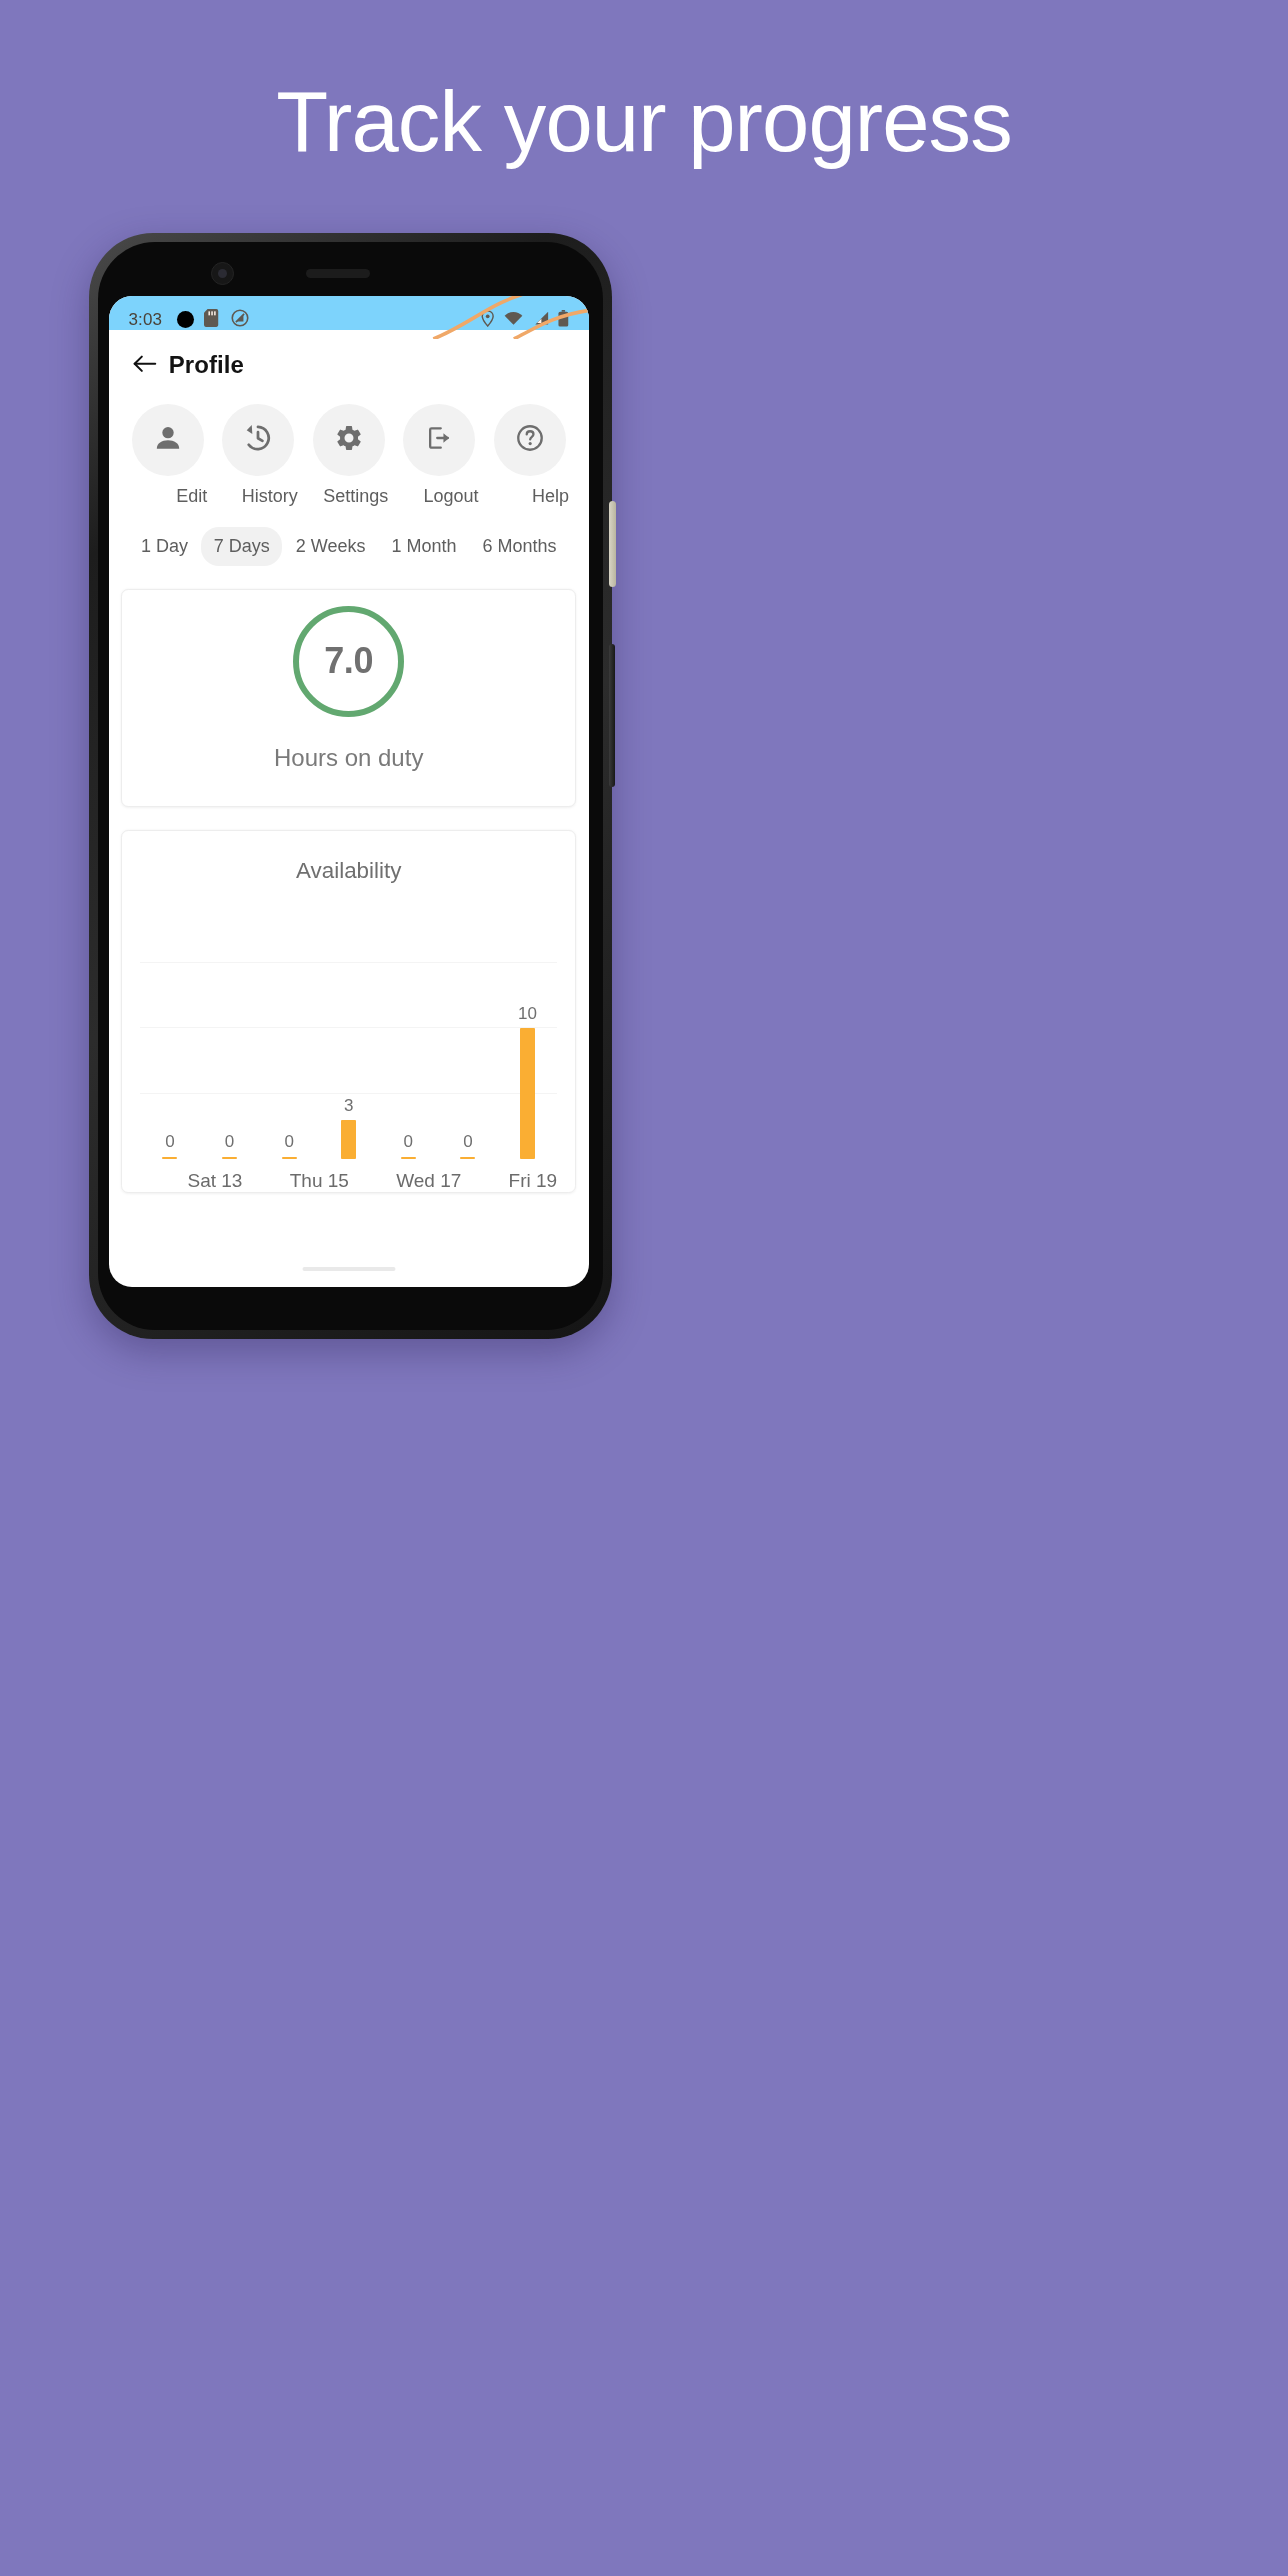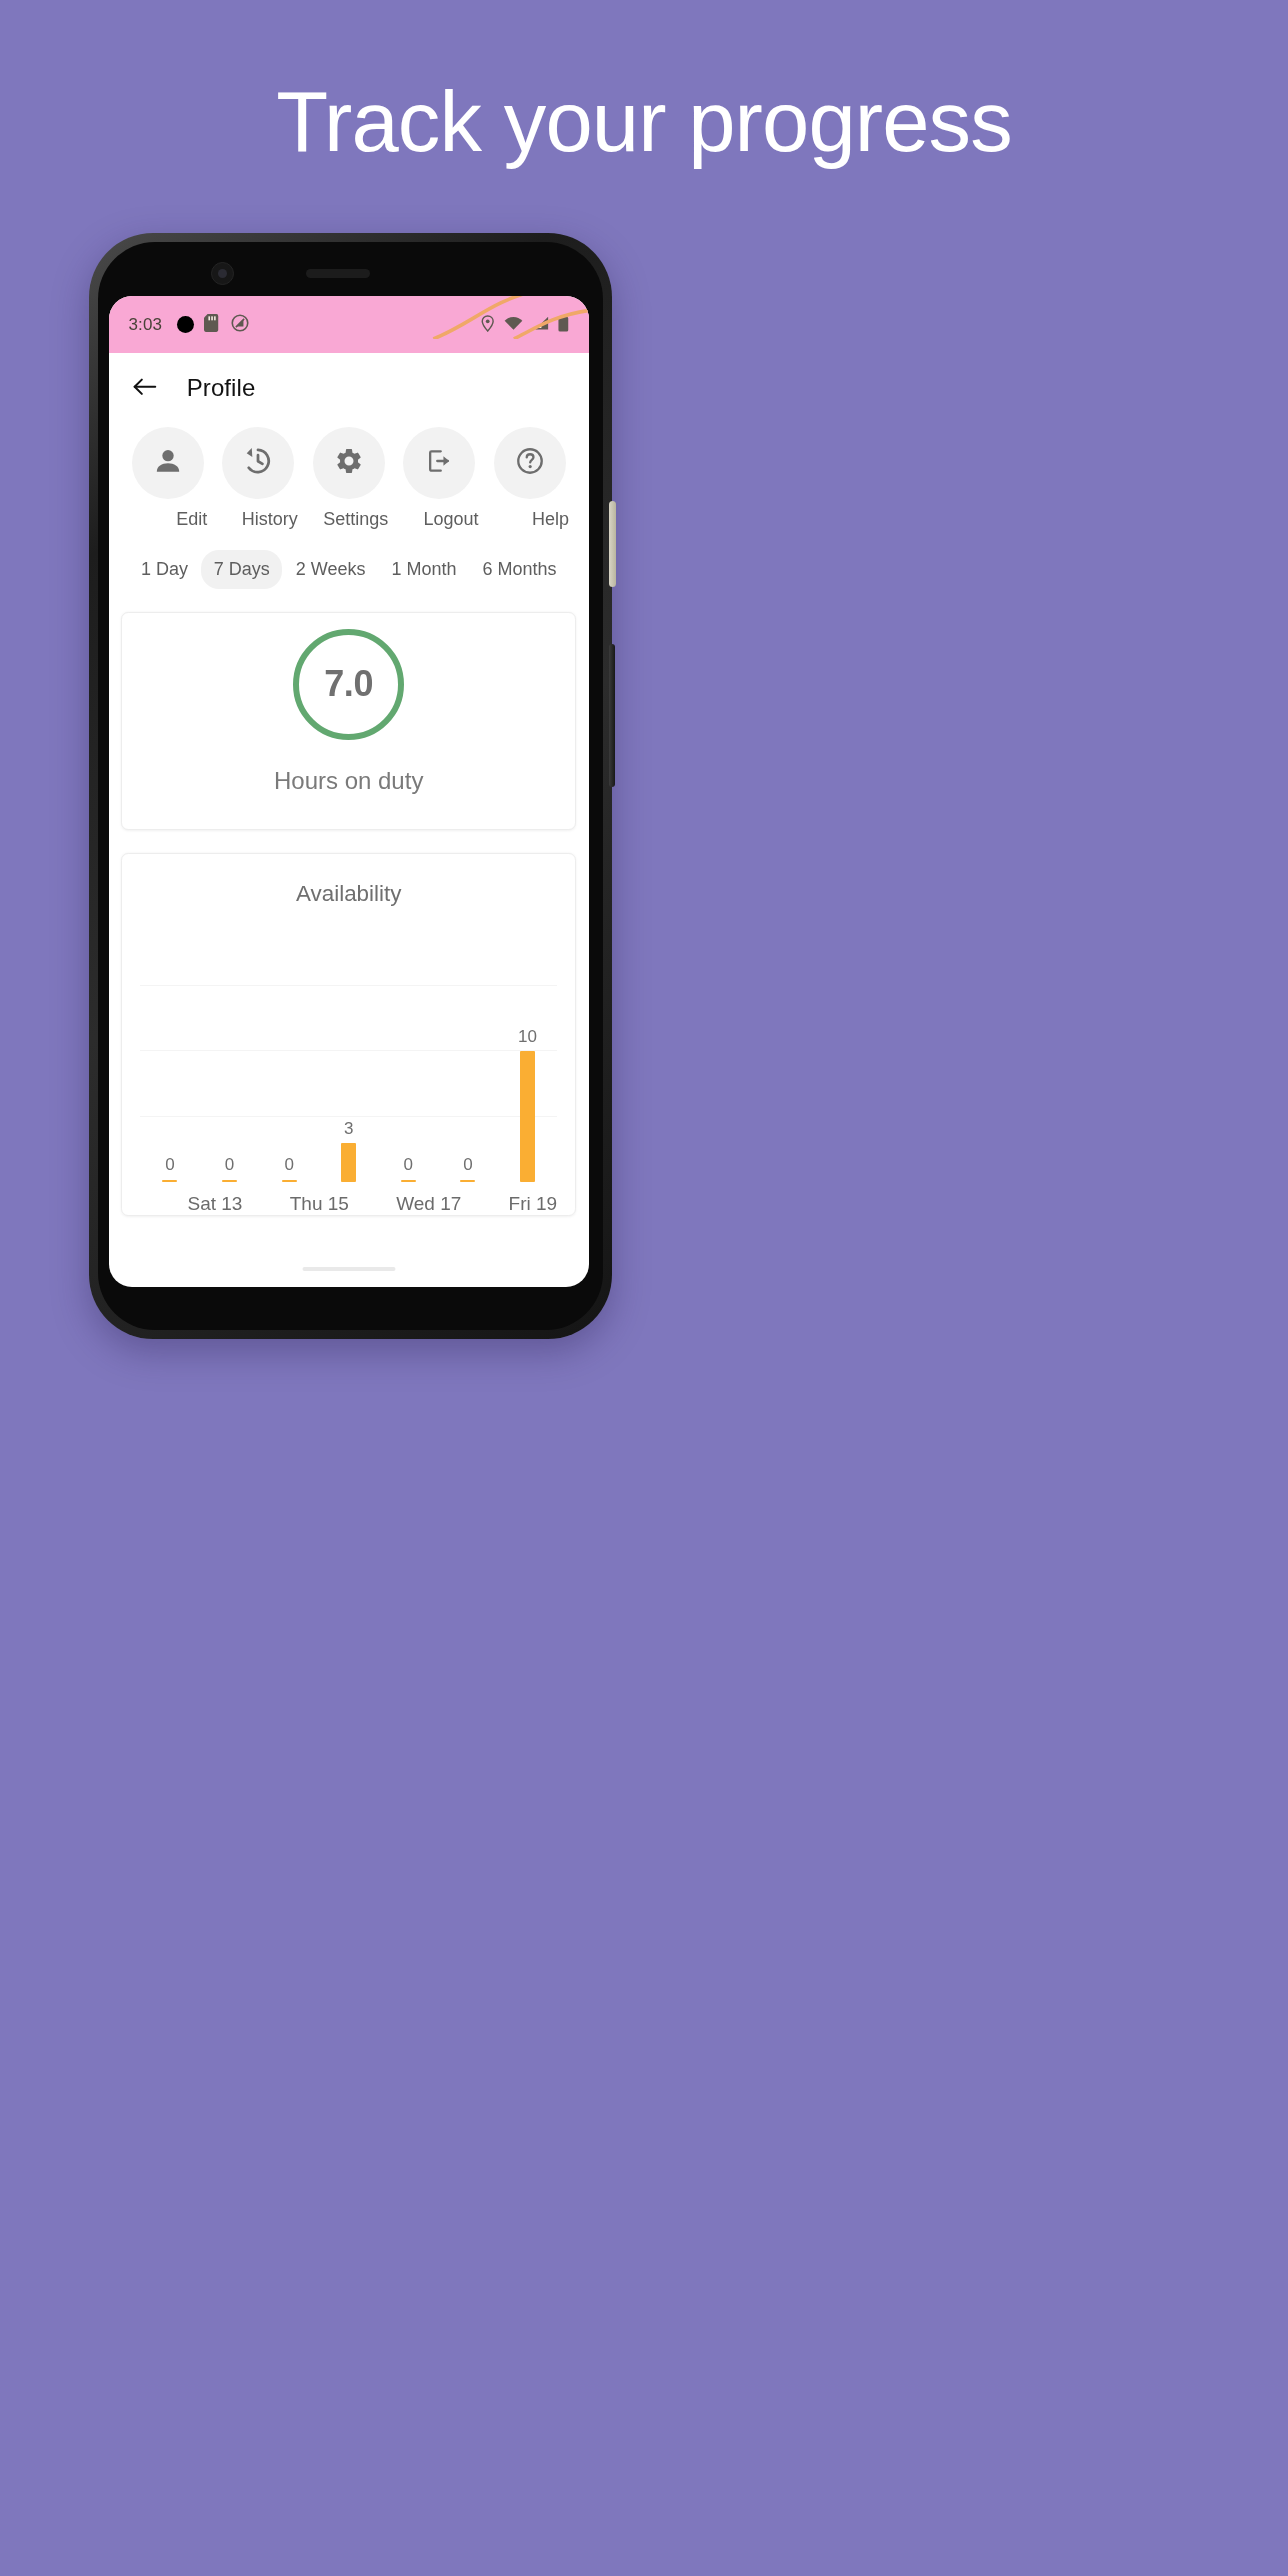"3:03" .statusbar { align-items: center -> flex-end; background: #f9a8d4 -> #7dd3fc; height: 57px -> 34px }
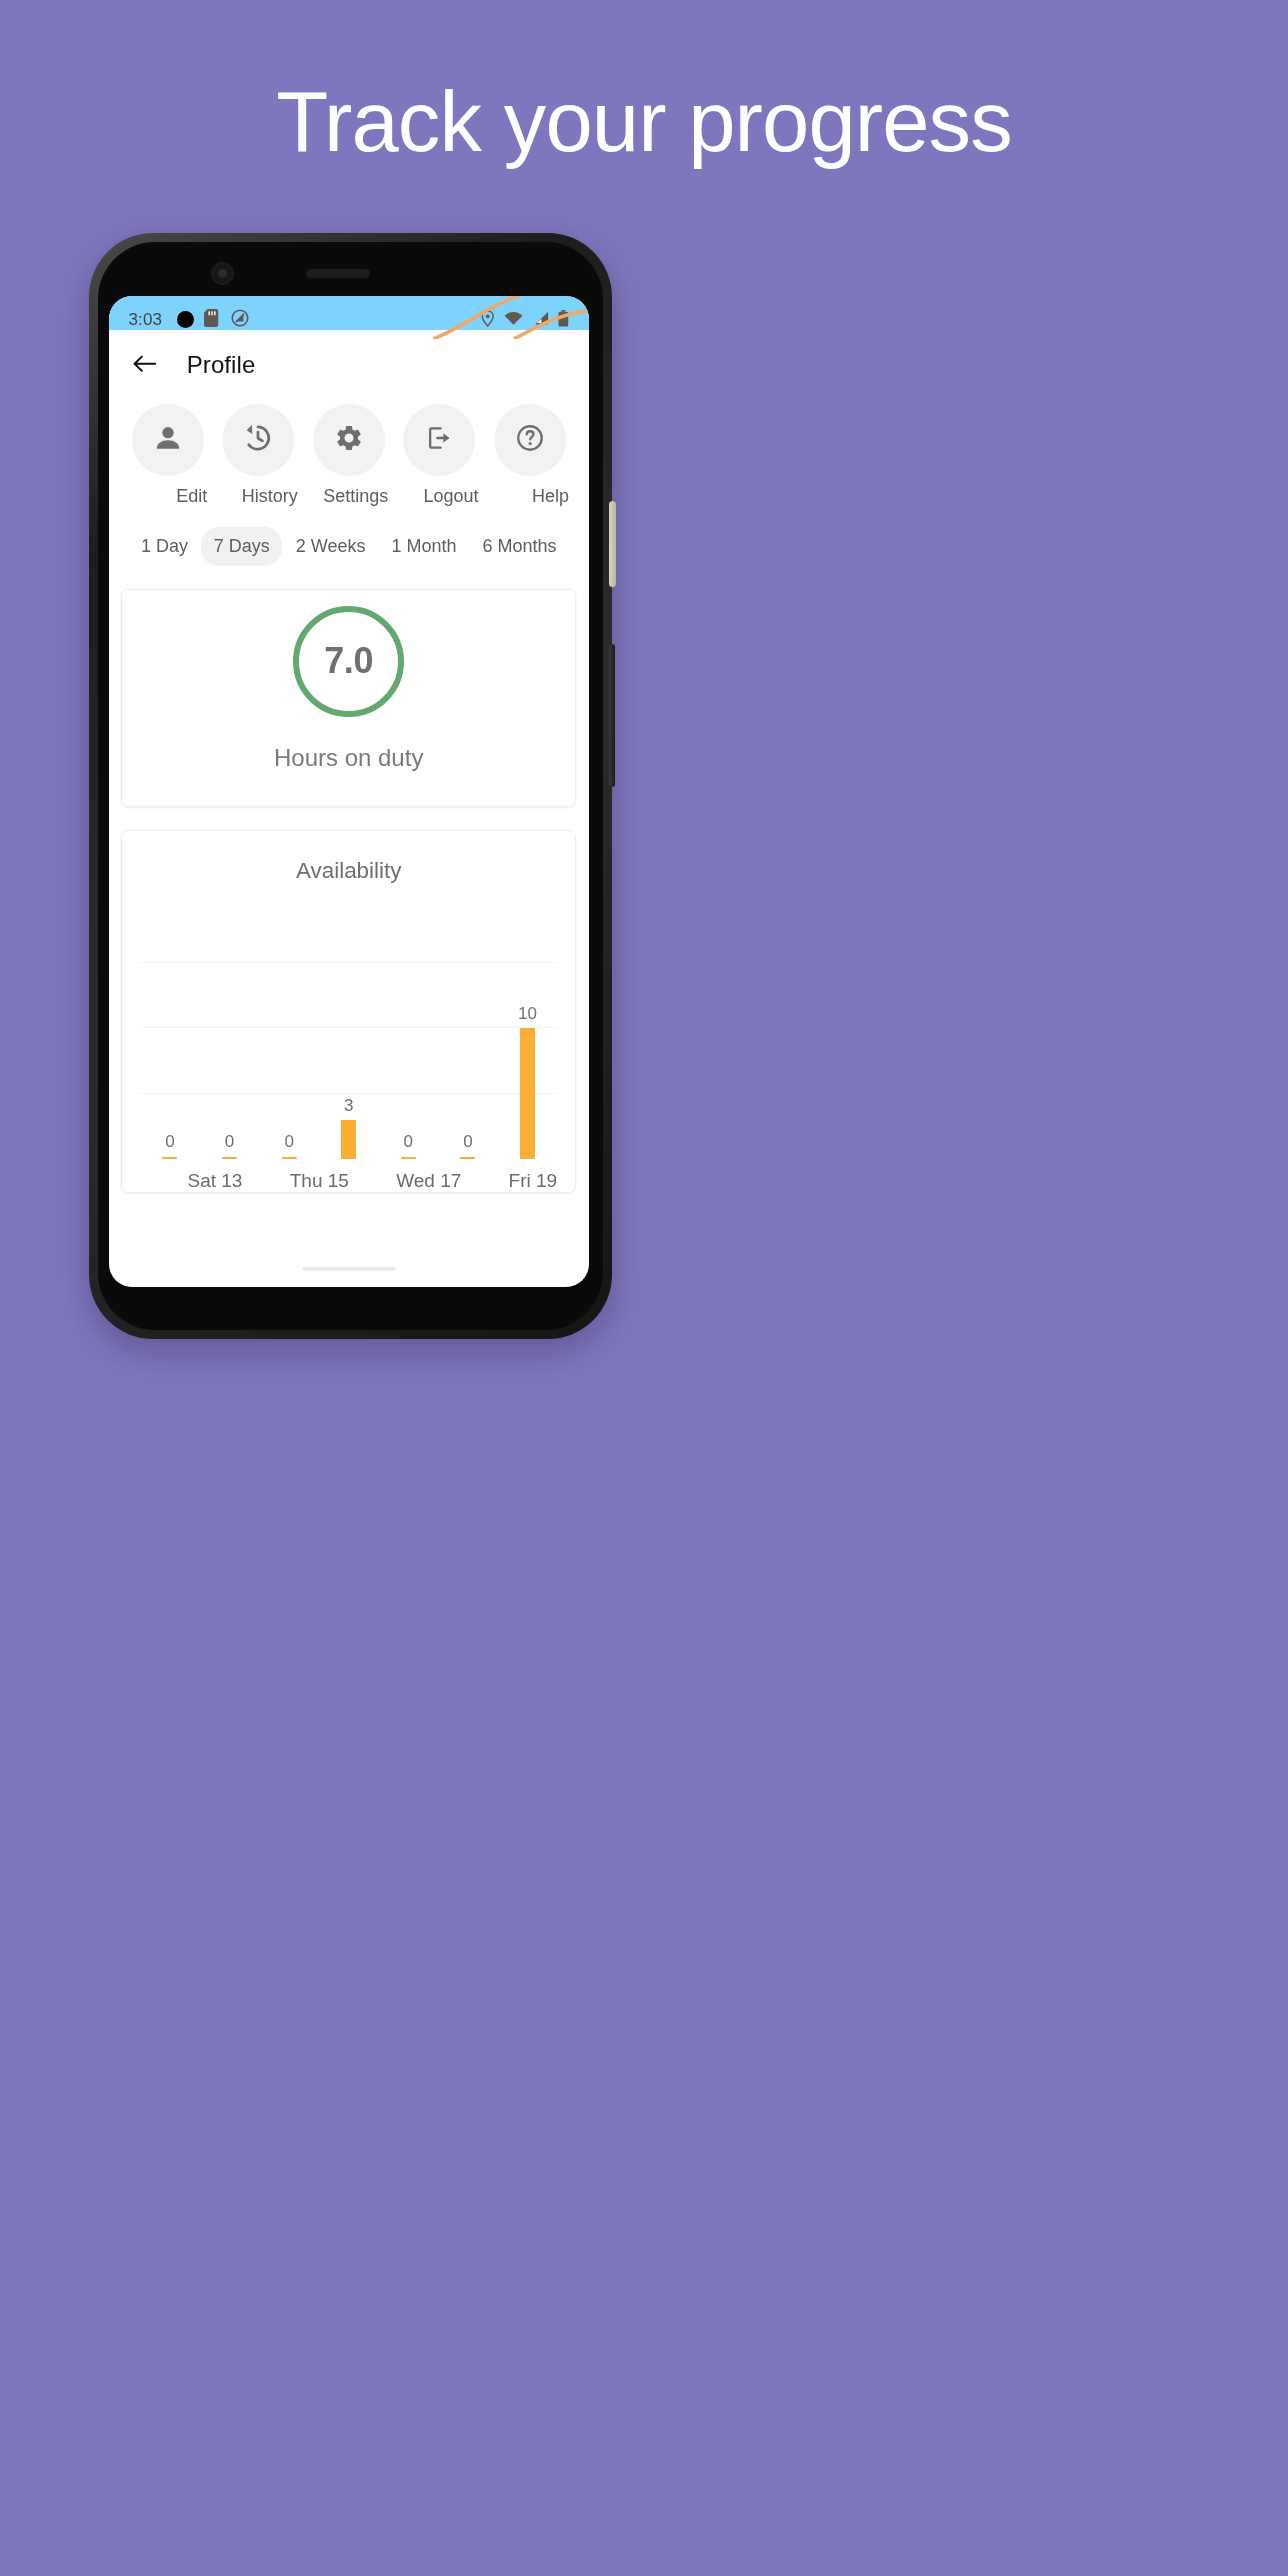"Profile" .appbar-title { font-weight: normal -> bold; margin-left: 30px -> 12px }
